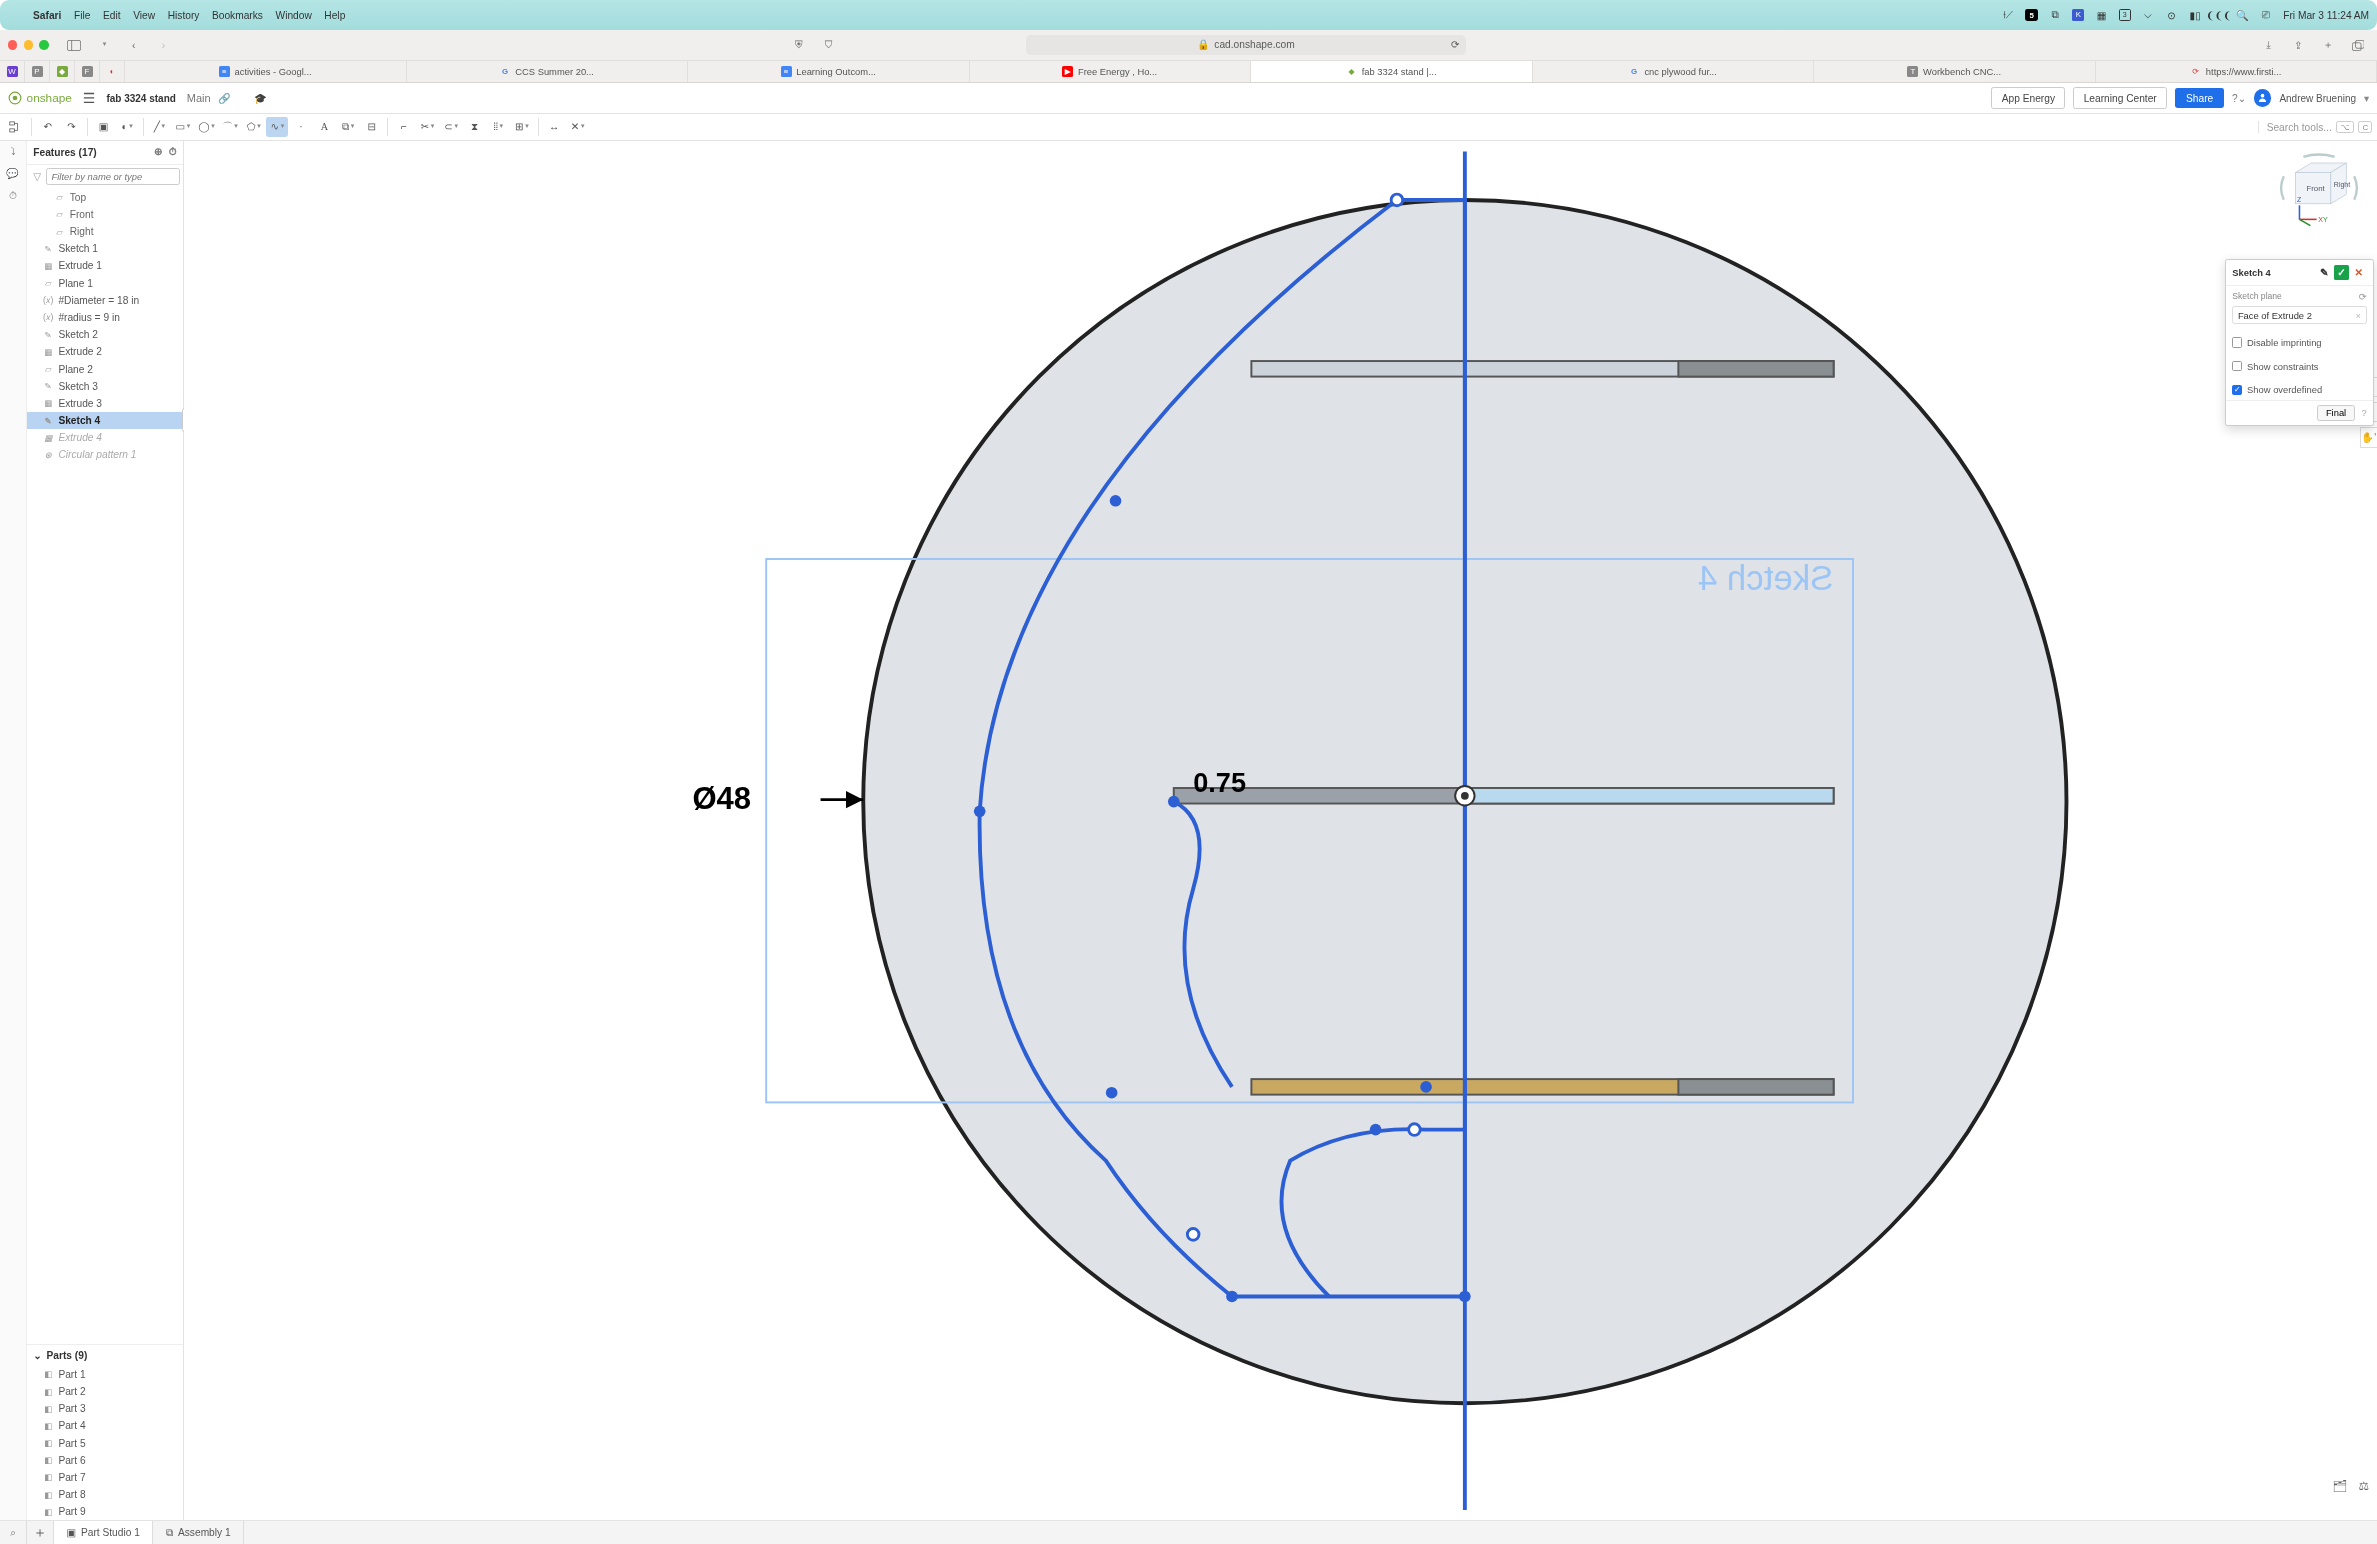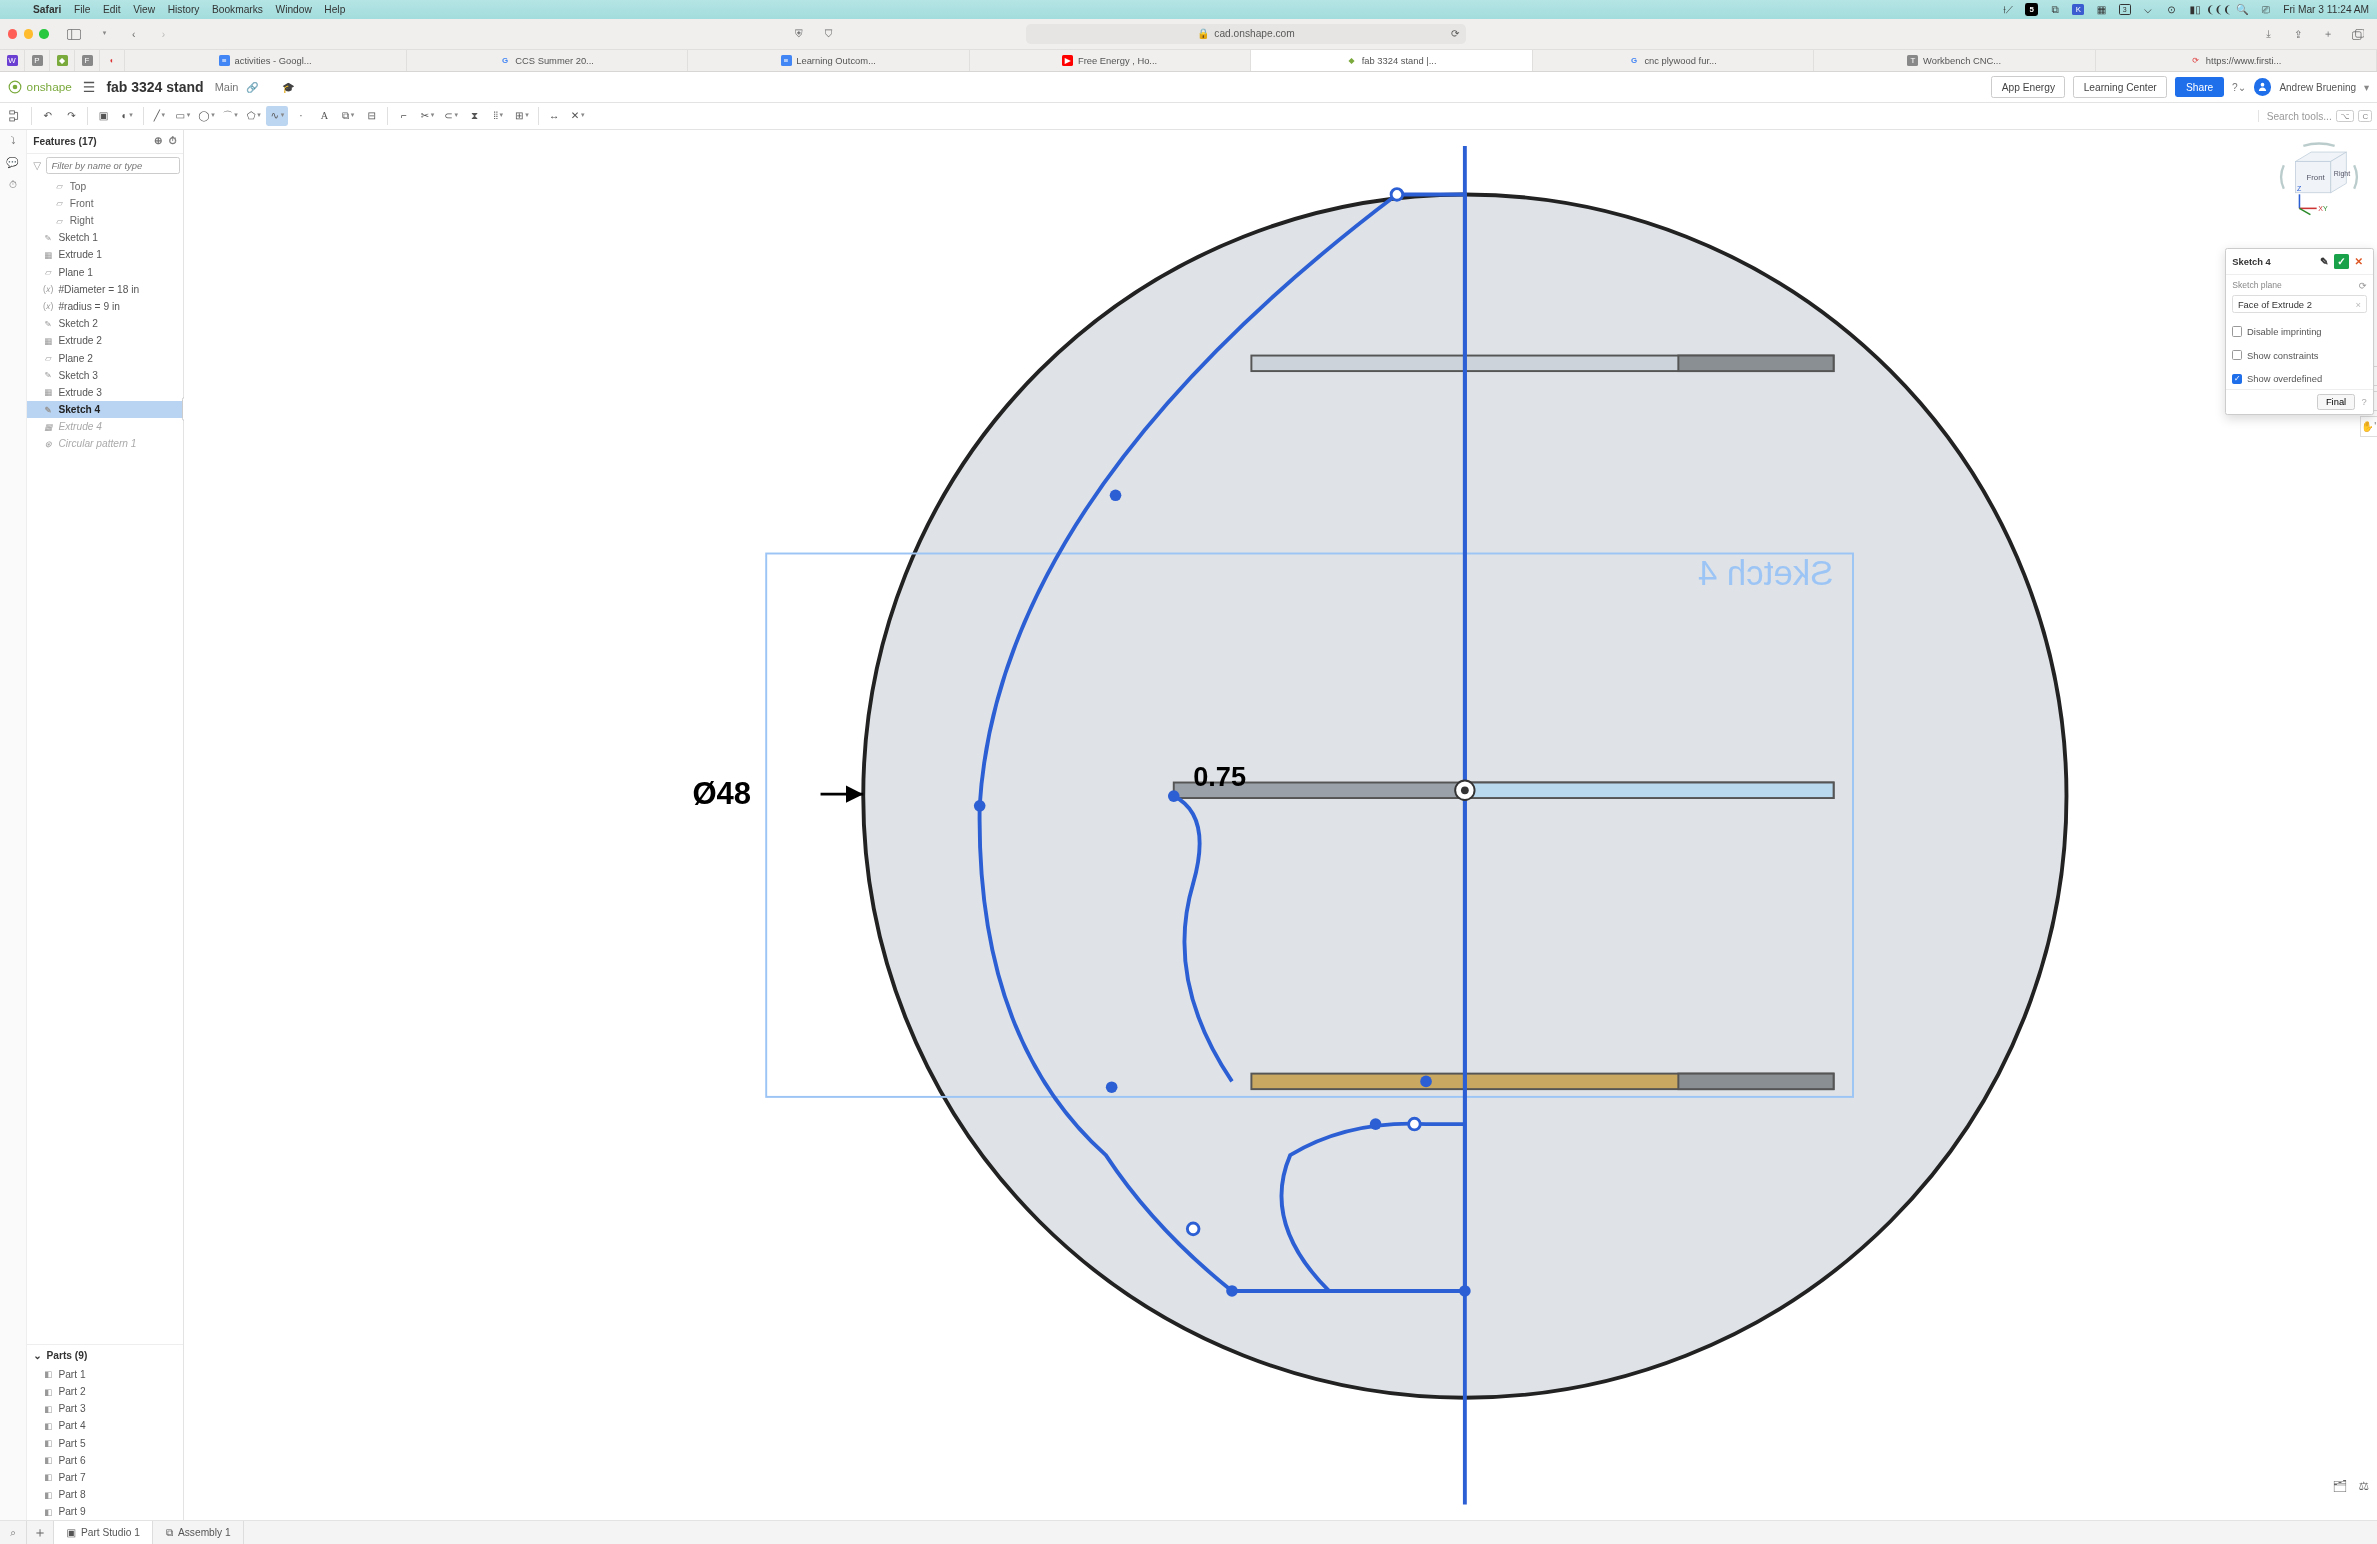"Safari" .mac-menubar { border-radius: none -> 9px; height: 19px -> 30px }
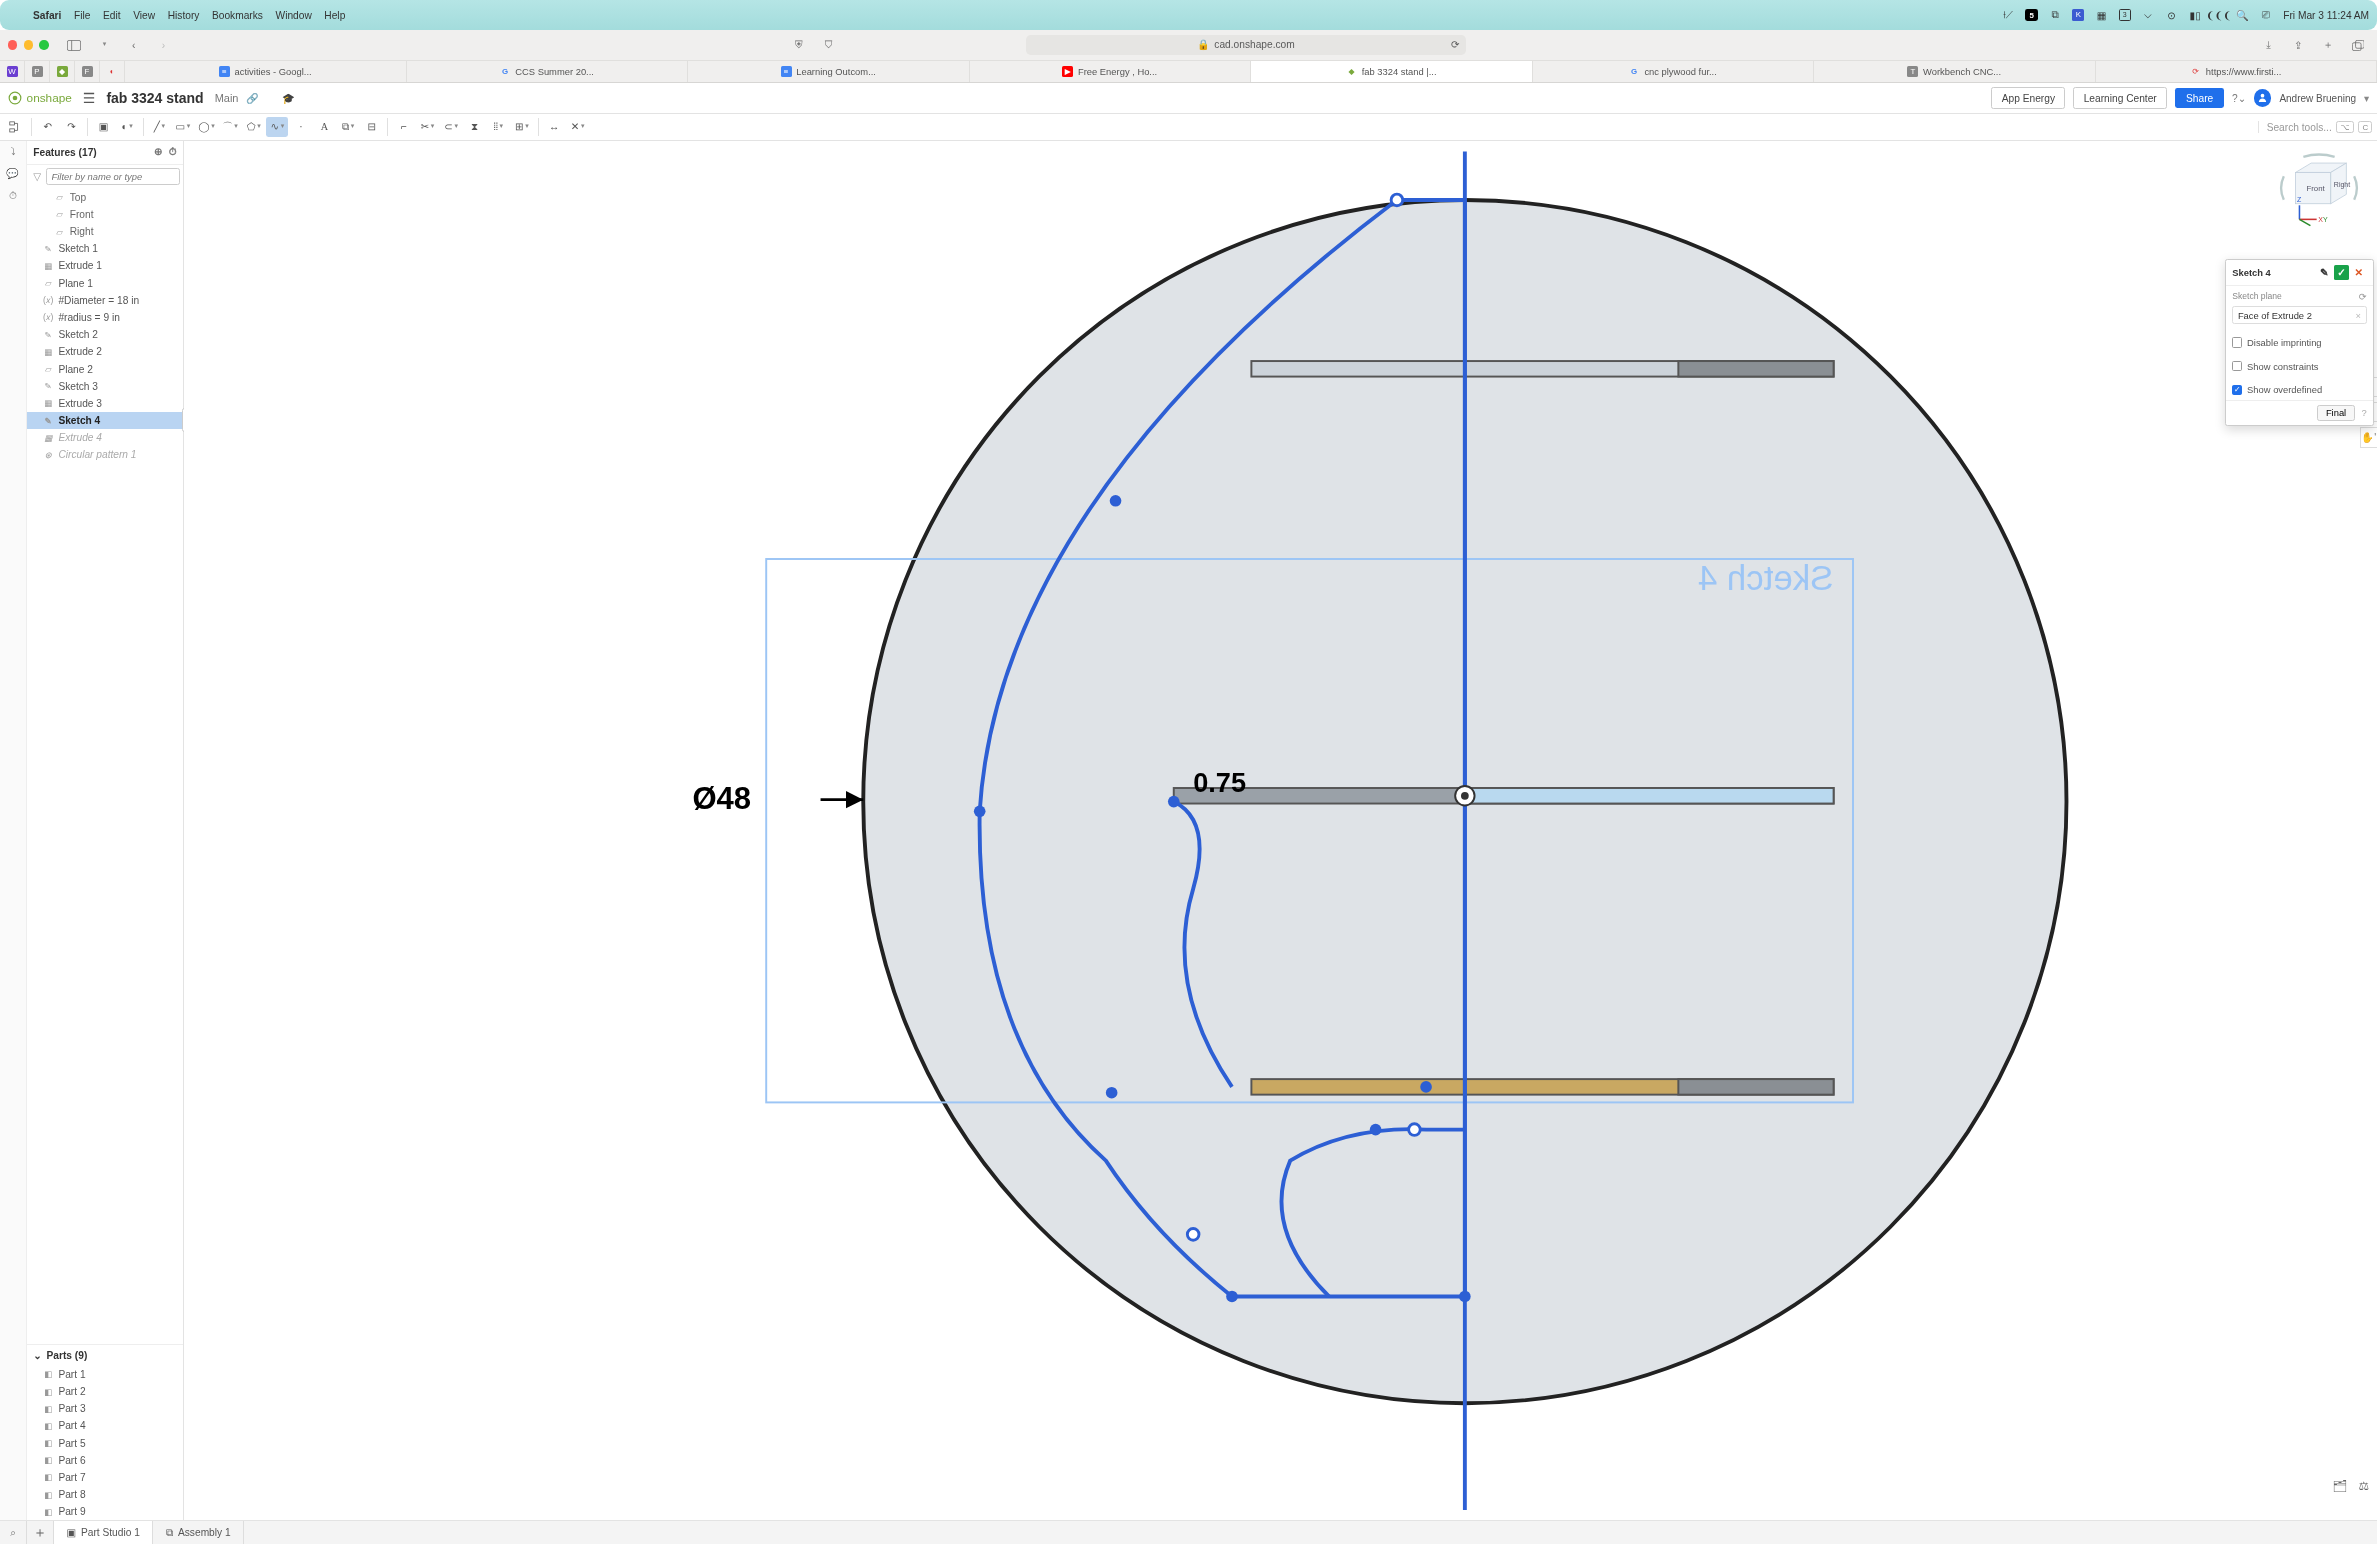"fab 3324 stand" .doc-title { font-size: 14px -> 10px }
